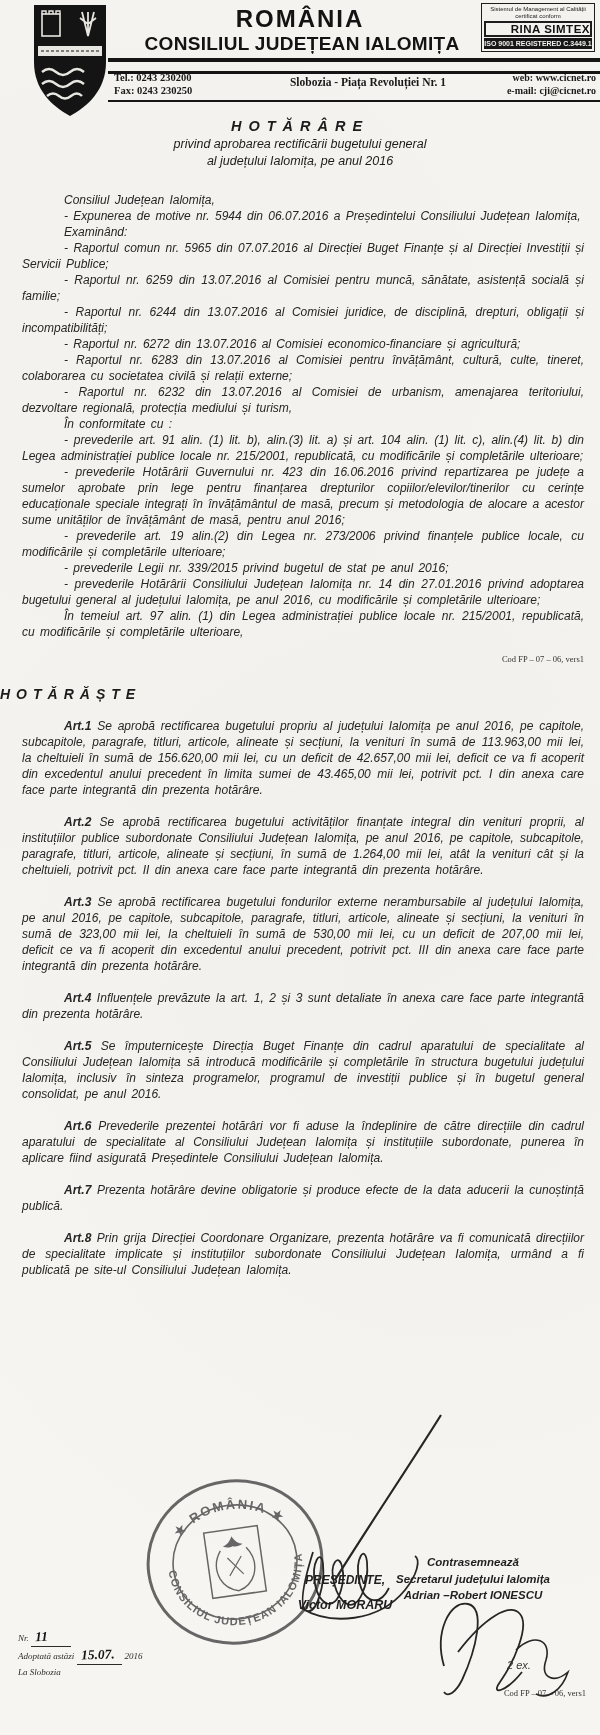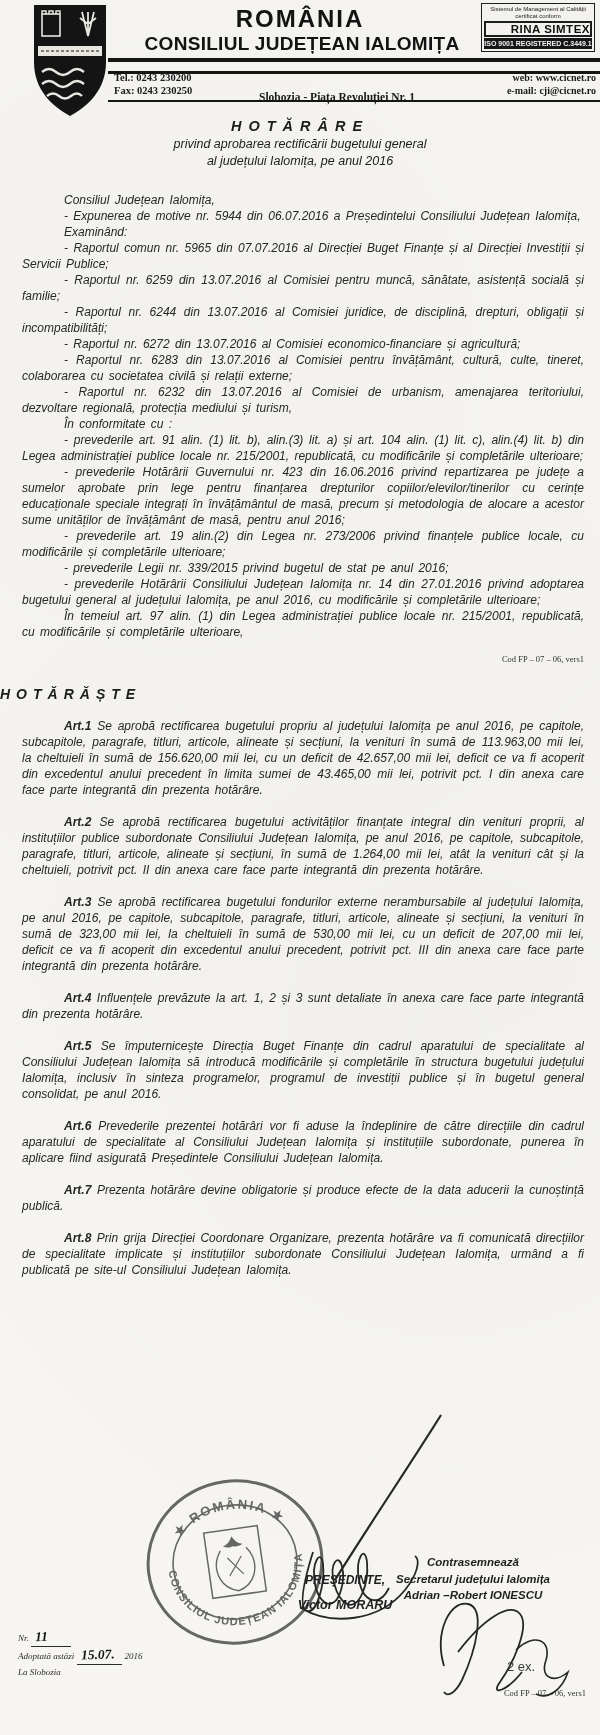"Slobozia - Piața Revoluției Nr." .c-addr { padding-top: 20px -> 5px; text-align: left -> right }
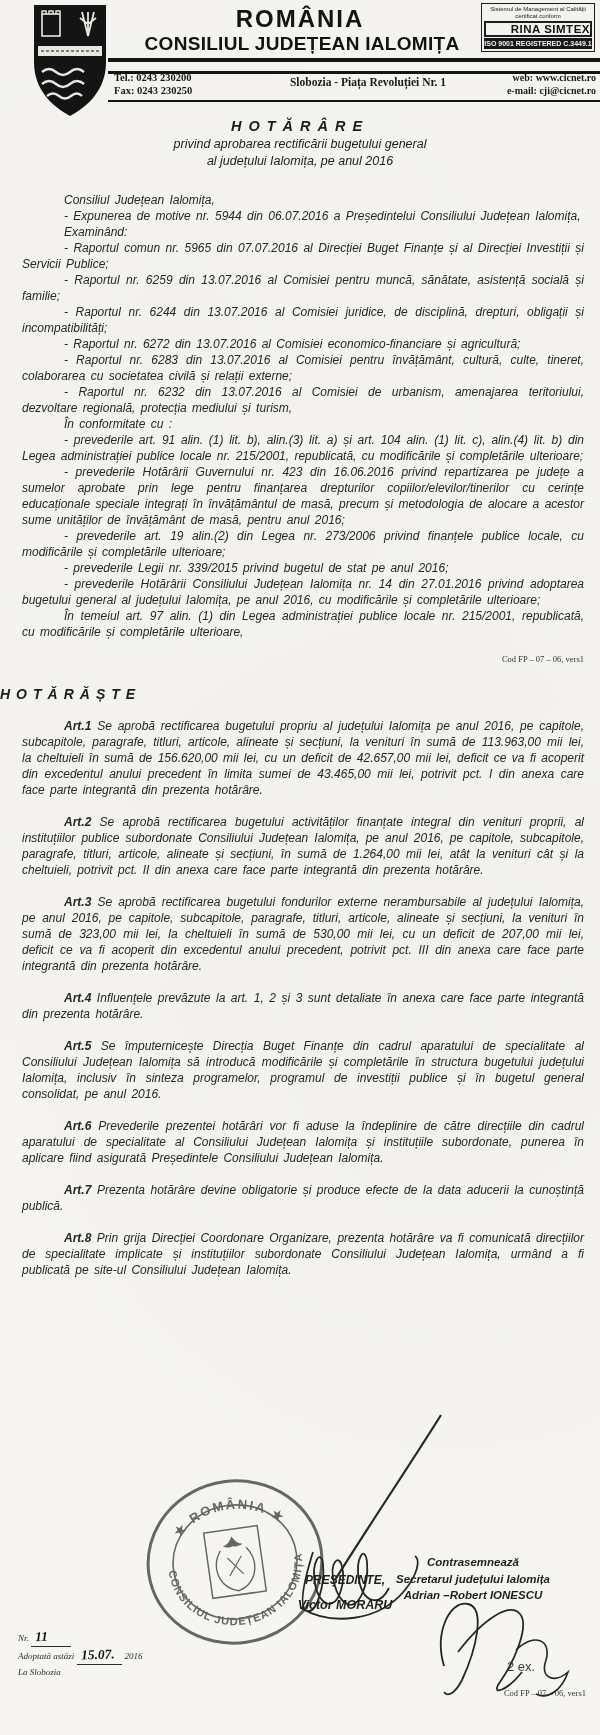"2 ex." .copies { font-size: 13px -> 11px; font-style: none -> italic }
